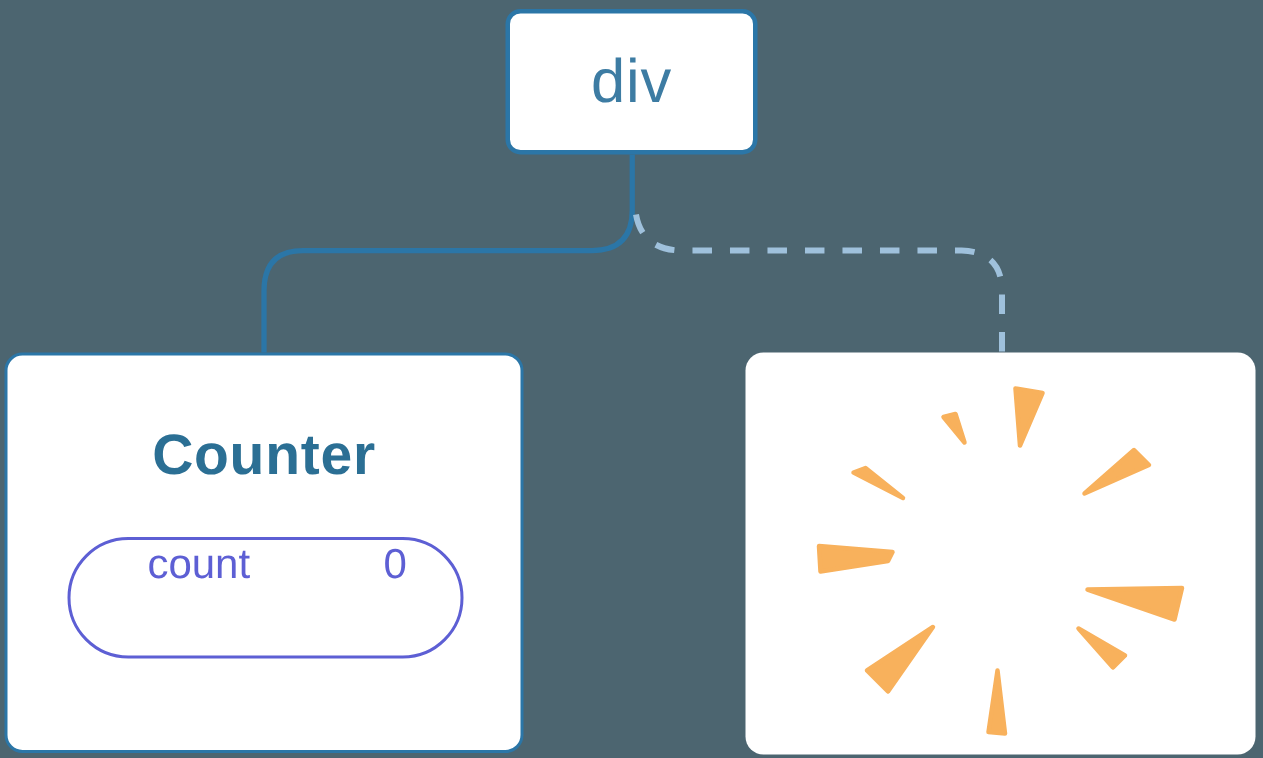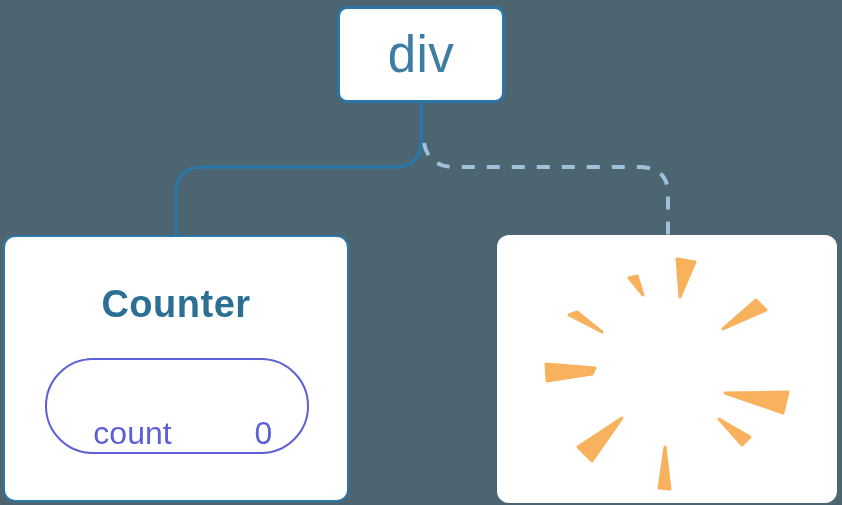"div" .root-label { font-size: 51px -> 41px }
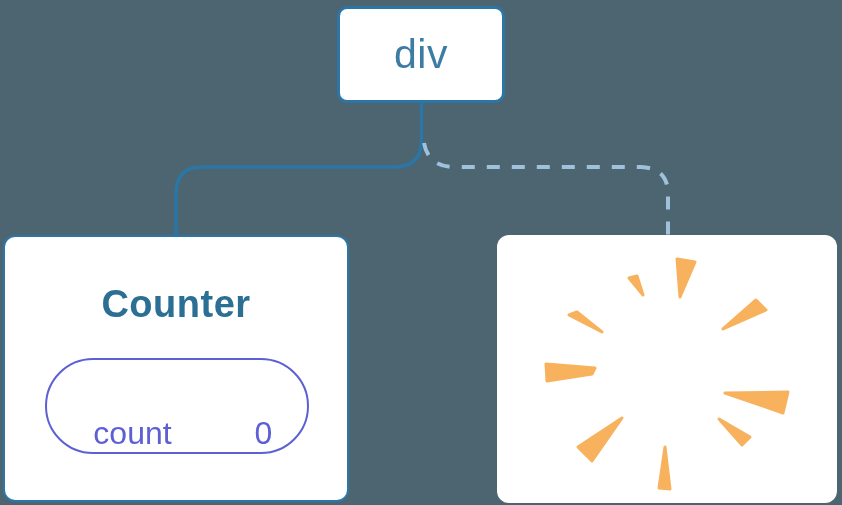"count" .state-pill { align-items: flex-end -> flex-start; font-size: 32px -> 28px; height: 96px -> 81px }
